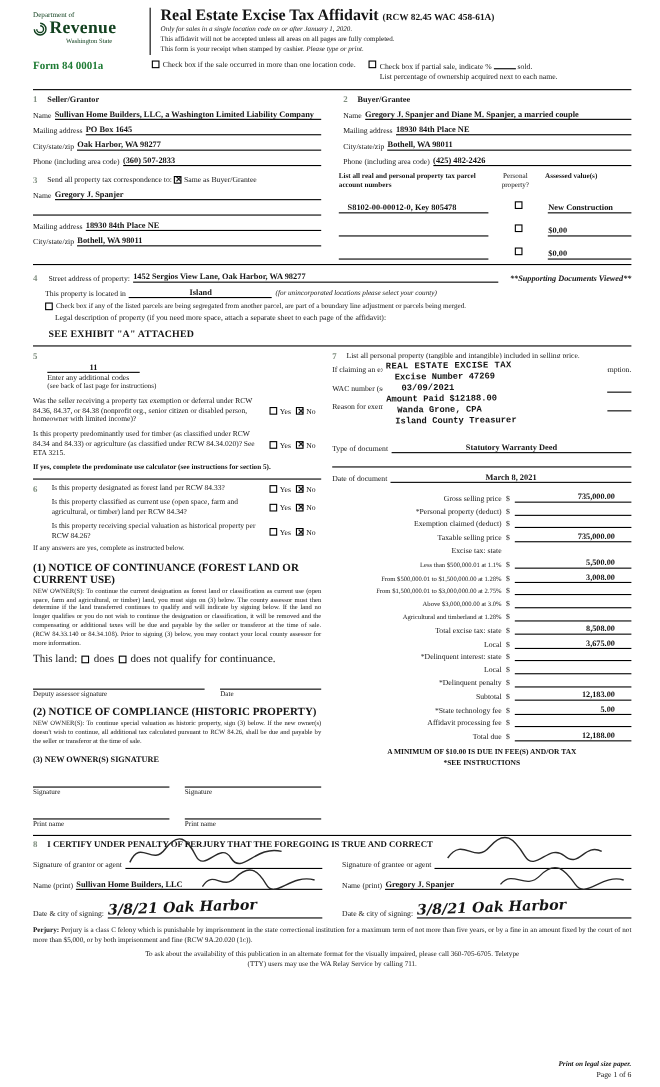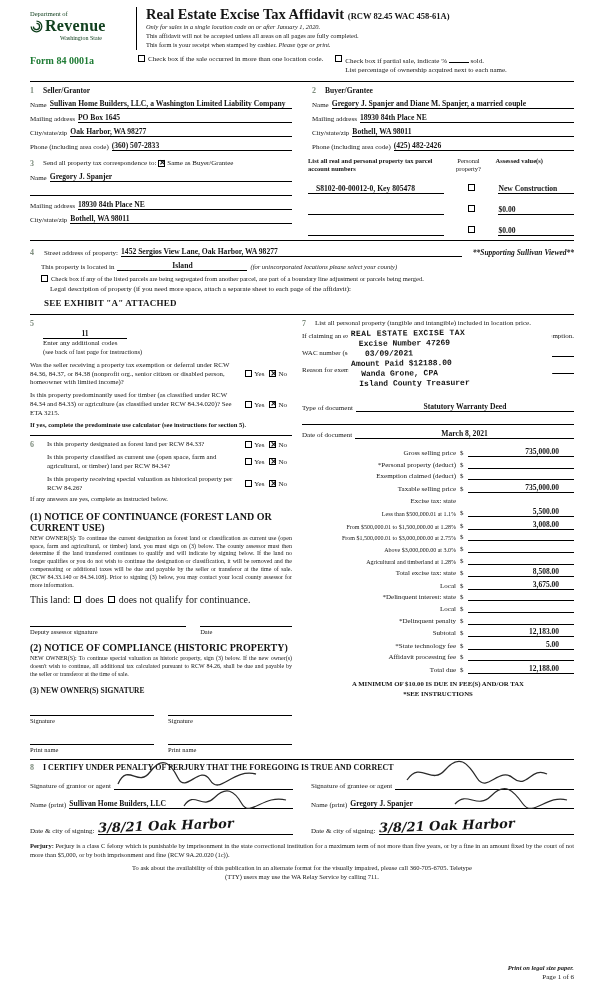"**Supporting Sullivan Viewed**" span.supdocs { text: Sullivan -> Documents }
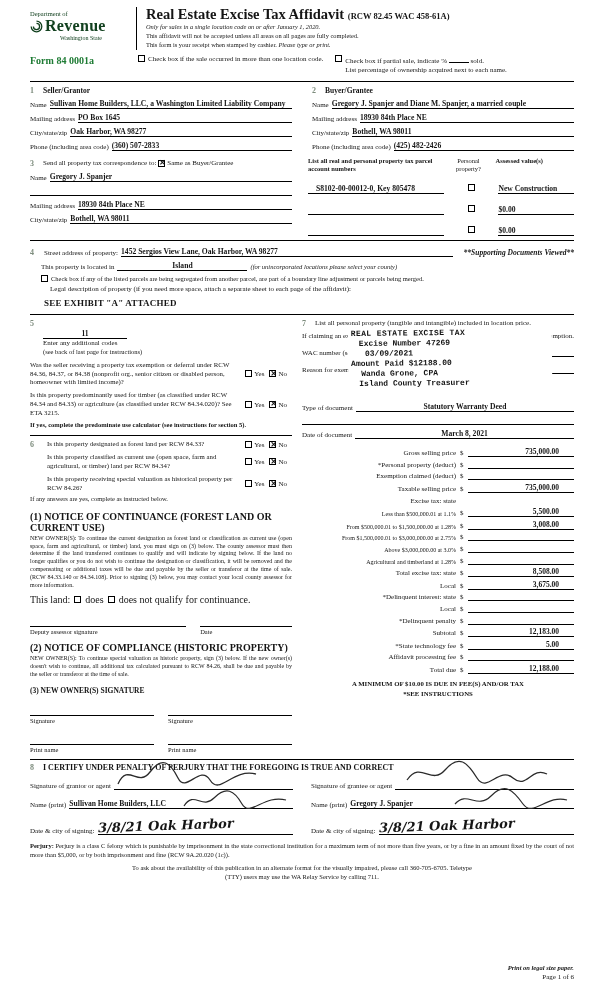"List all personal property (tangible" div.sm7 { text: location -> selling }
